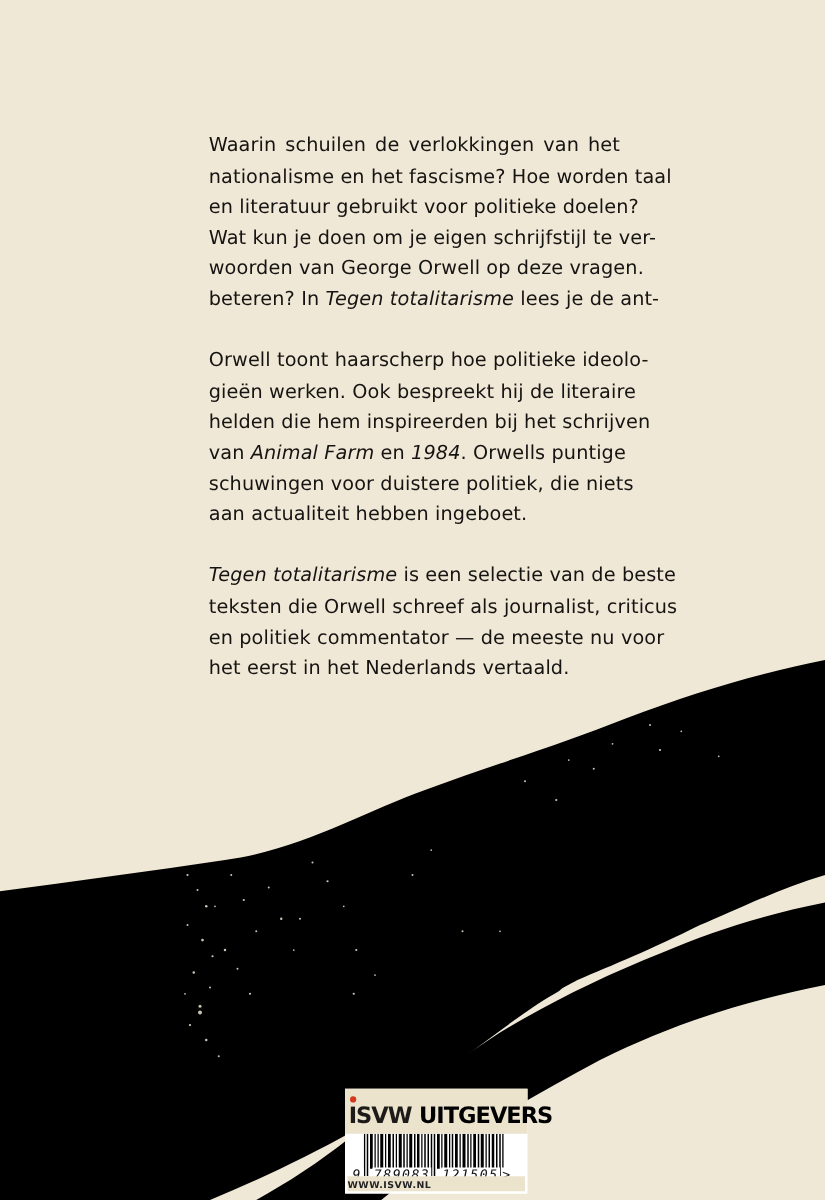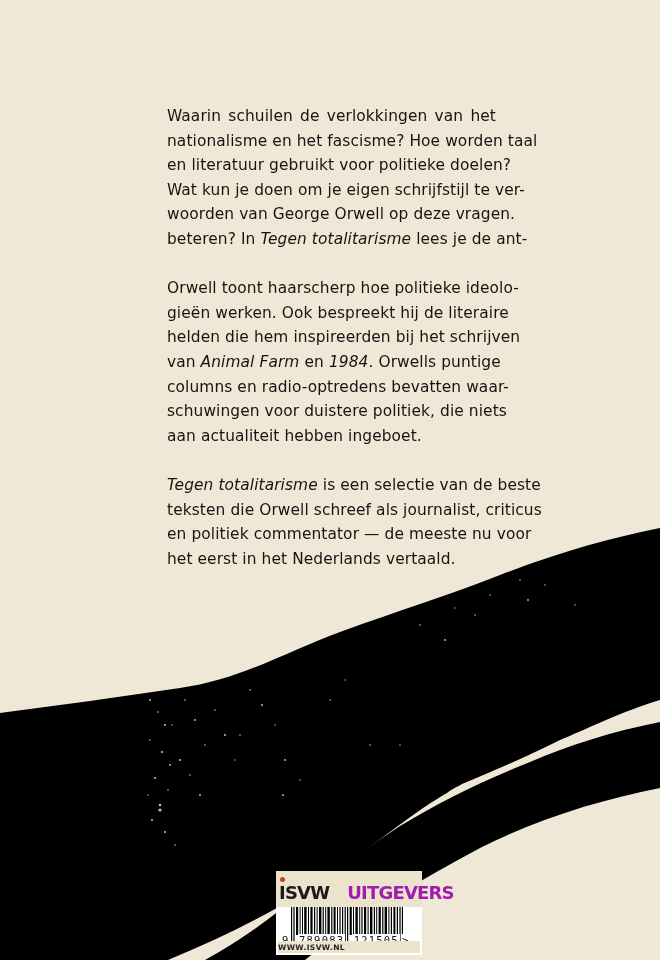"columns en radio-optredens bevatten" span.line { html: <span>columns en radio-optredens bevatten waar-</span> -> none }
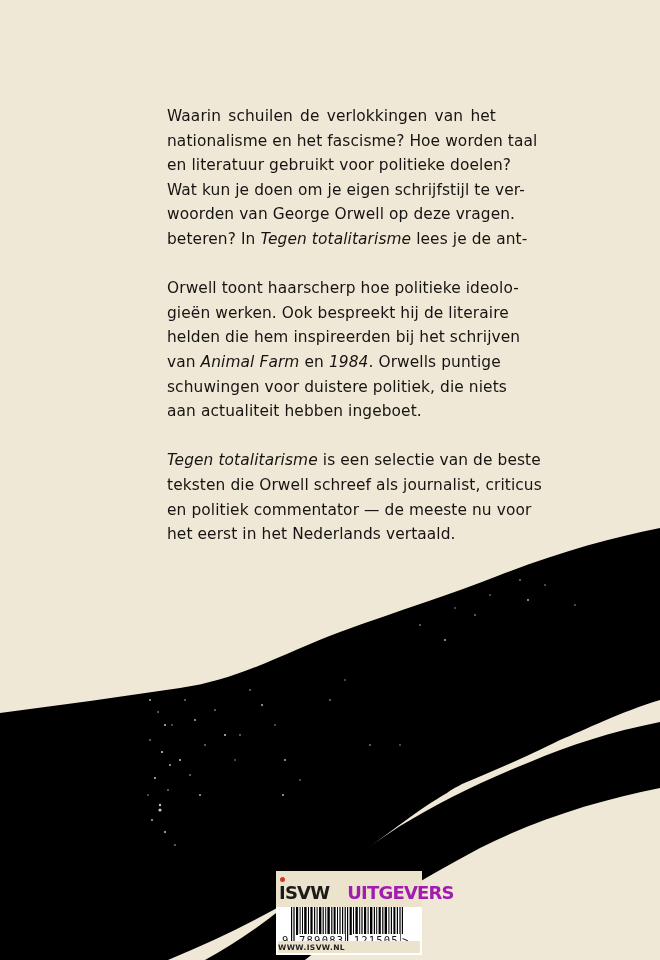"UITGEVERS" .logo .uitg { color: #a21caf -> #000000; margin-left: 18px -> 6px }
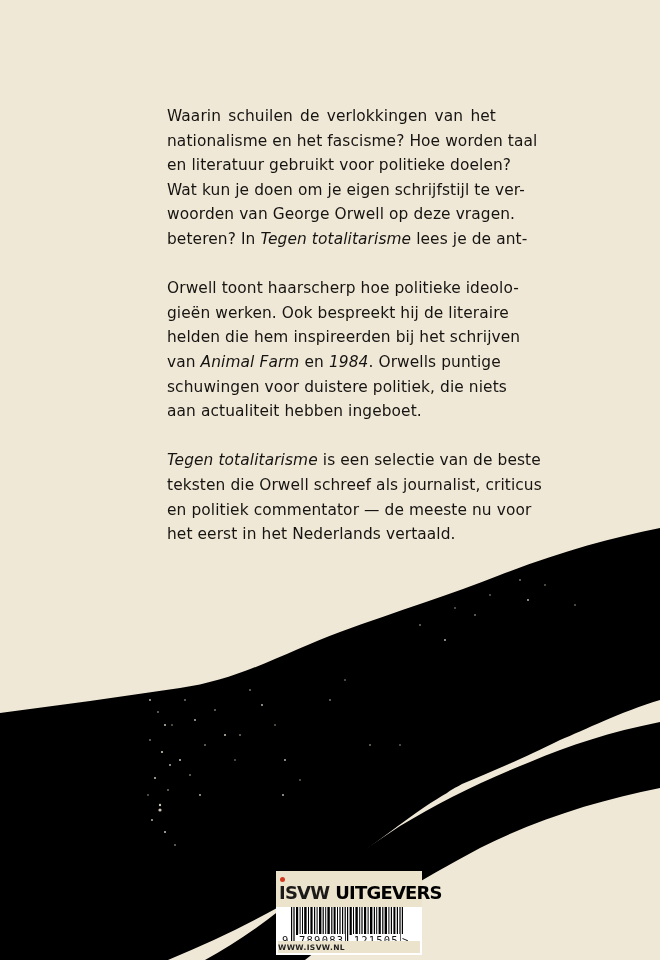"9 789083 121505 >" .isbn-digits { font-style: none -> italic }
